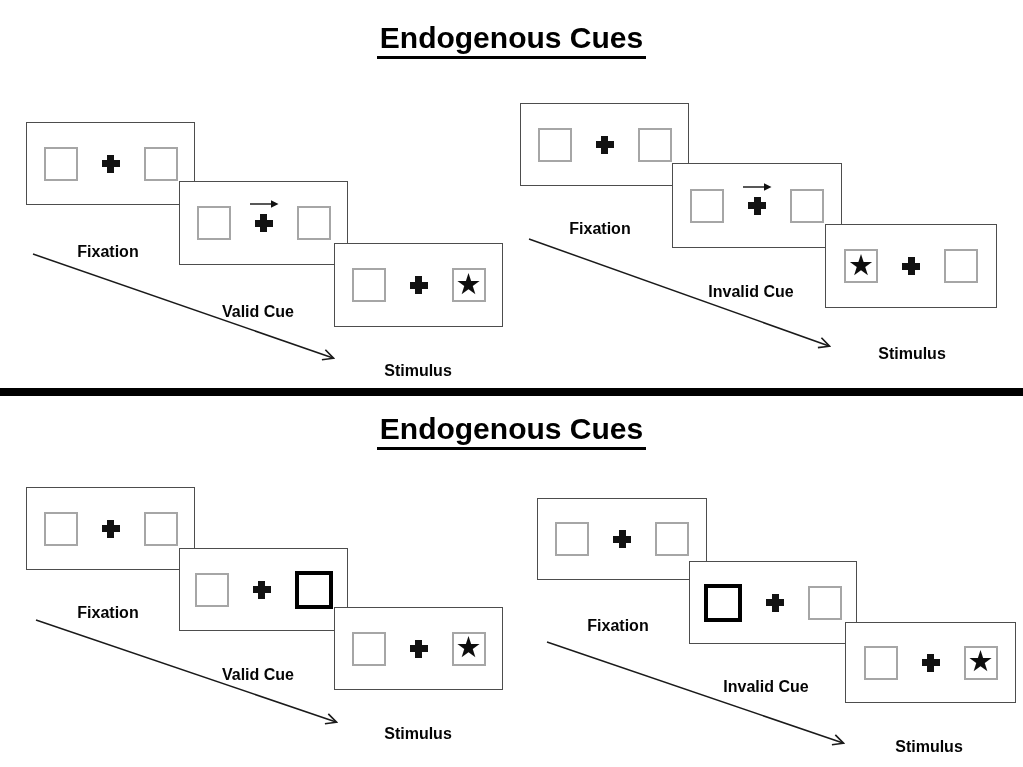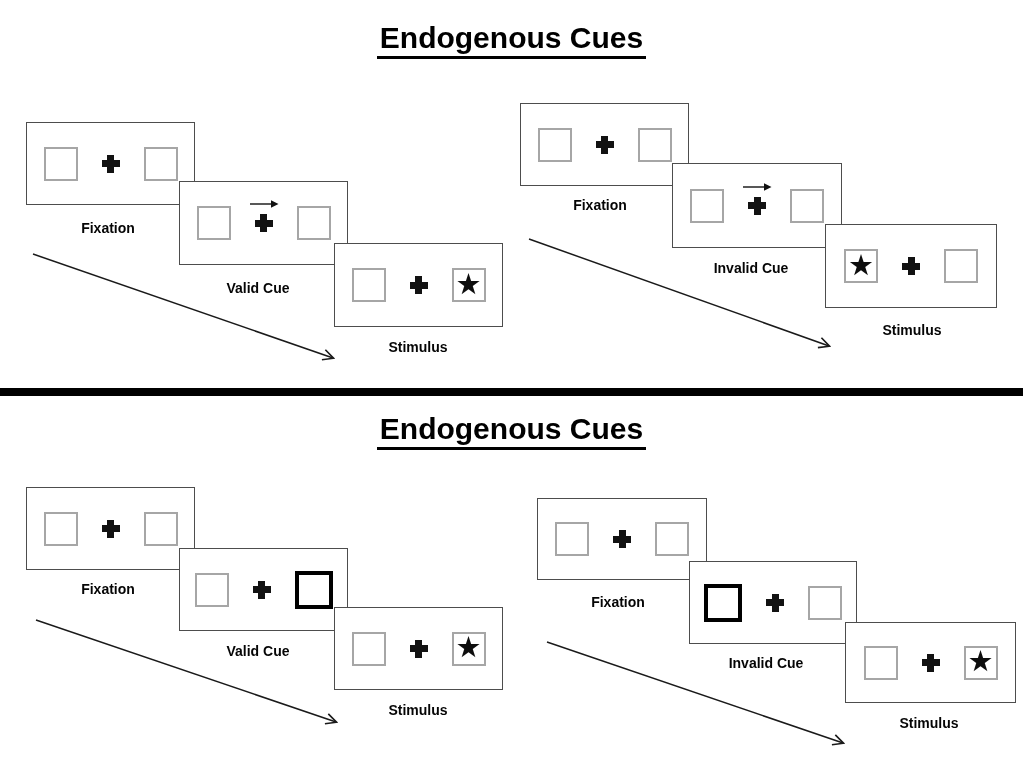"Fixation" .lbl { font-size: 14px -> 16px; margin-top: none -> 24px }
